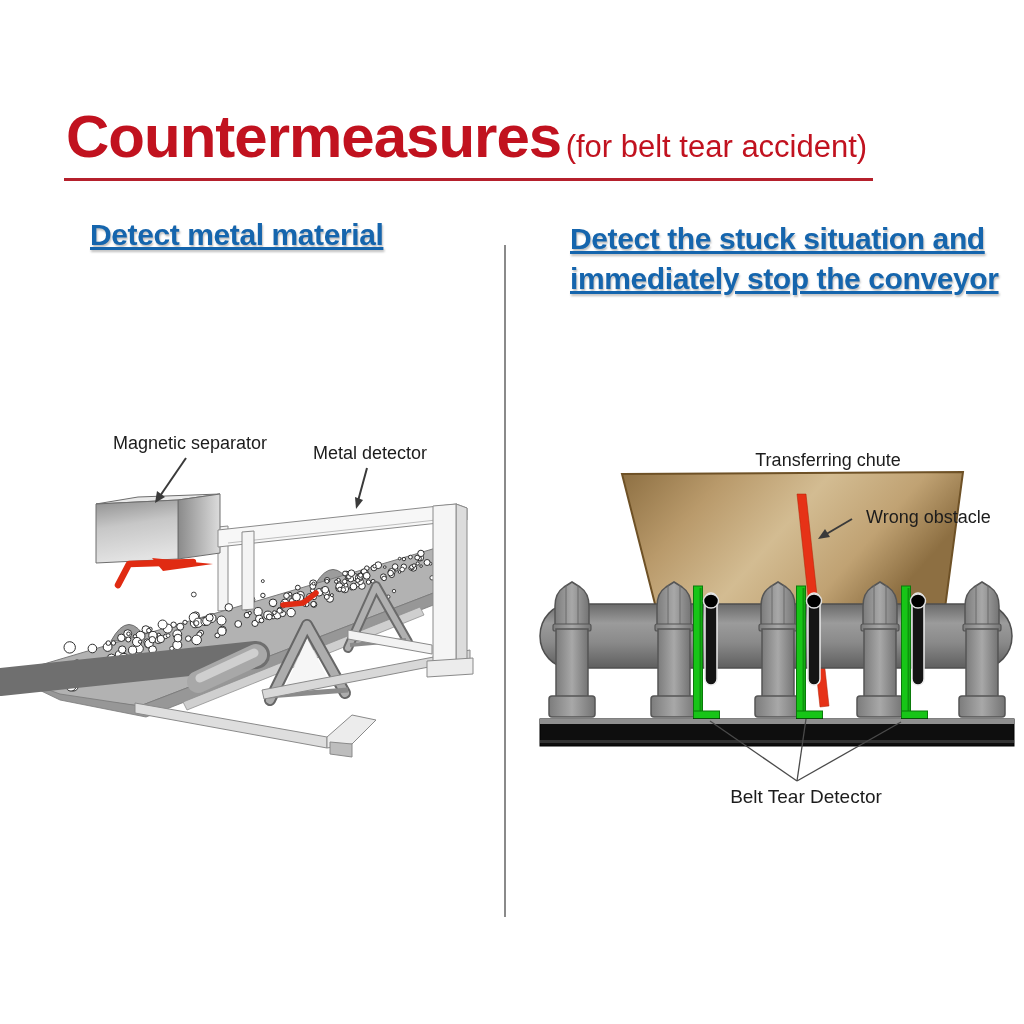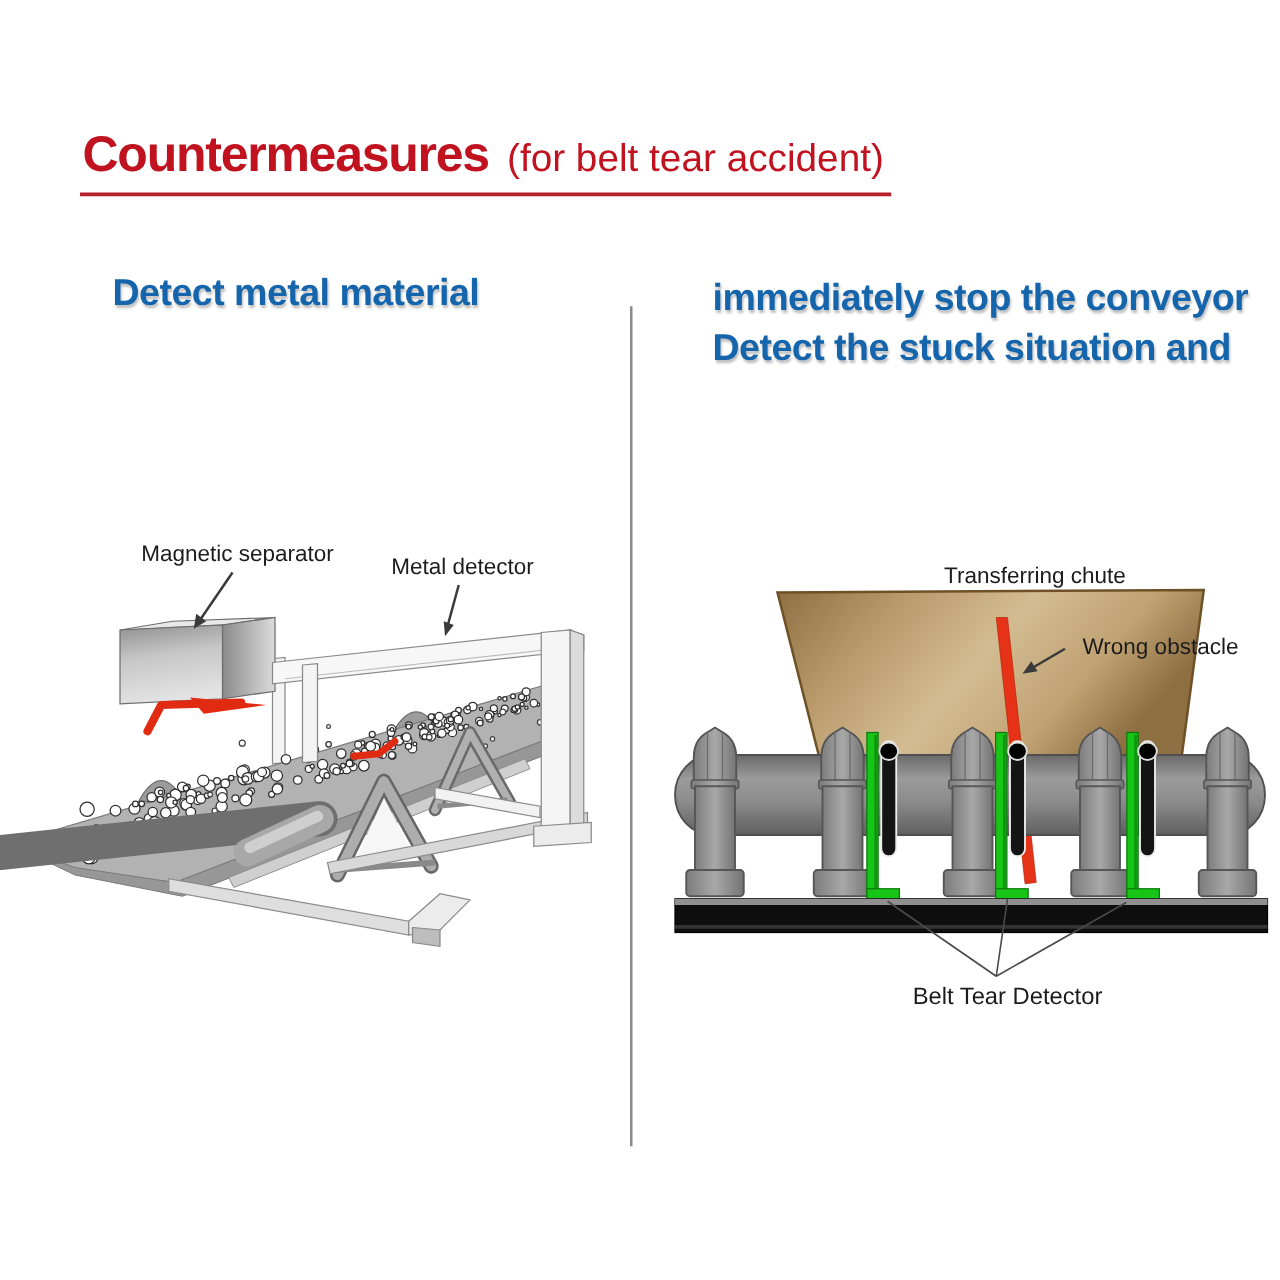"Countermeasures" .title-main { font-size: 40px -> 60px }
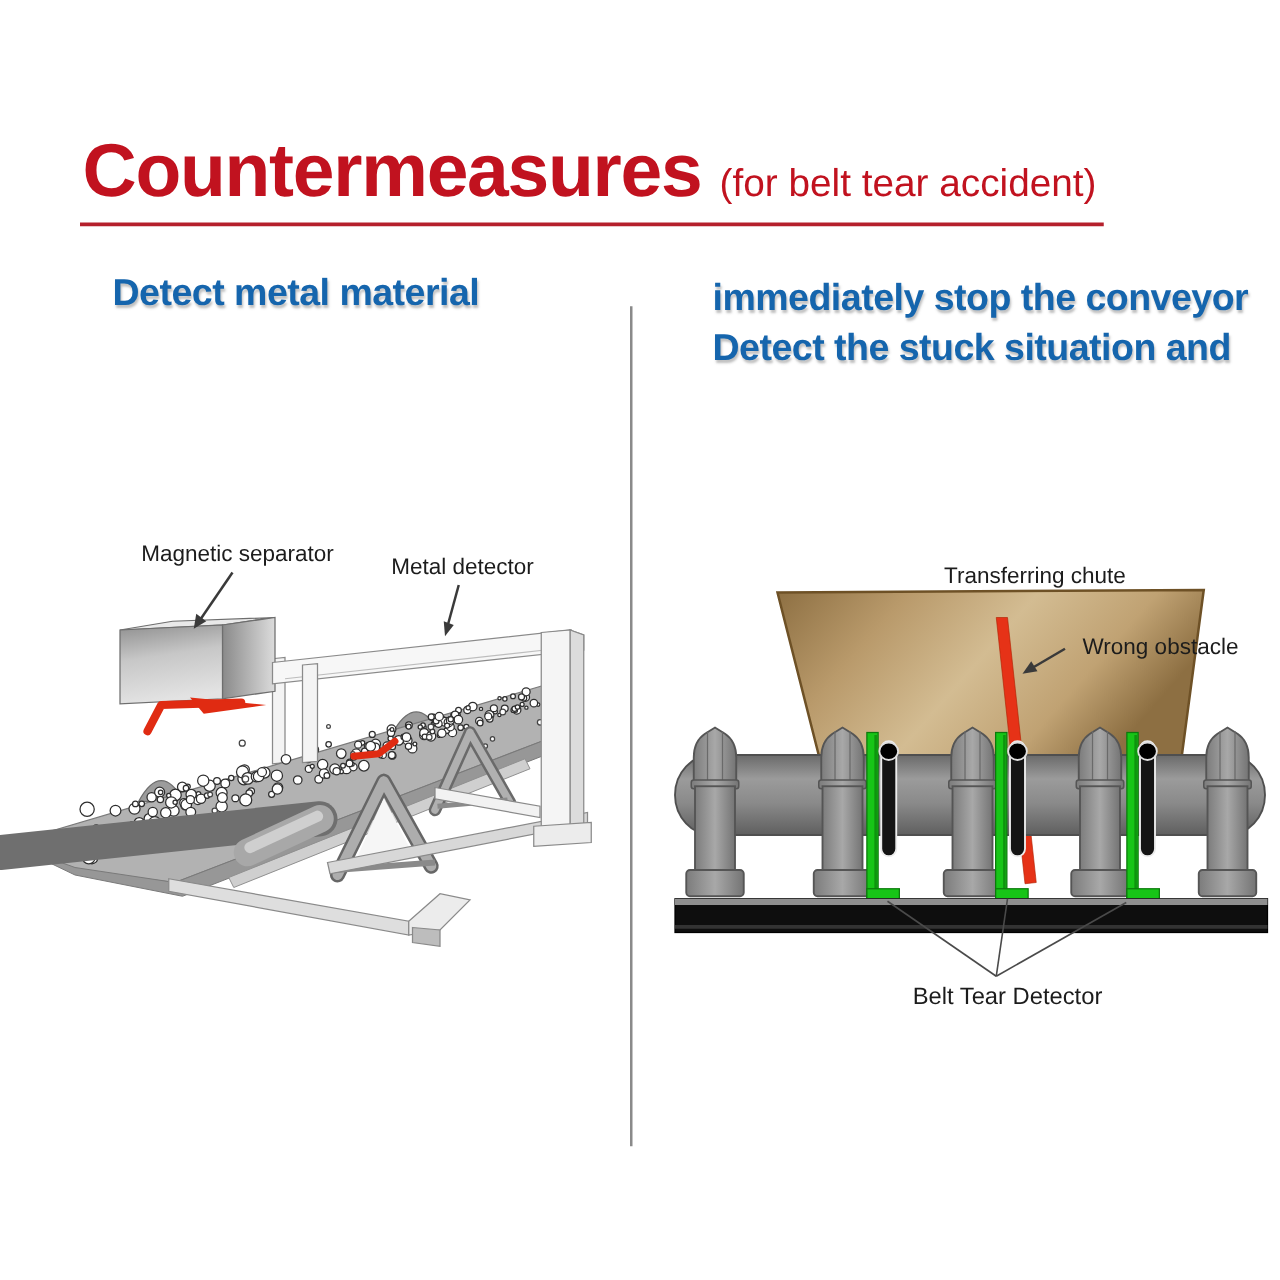"(for belt tear accident)" .title-suffix { margin-left: 10px -> none }
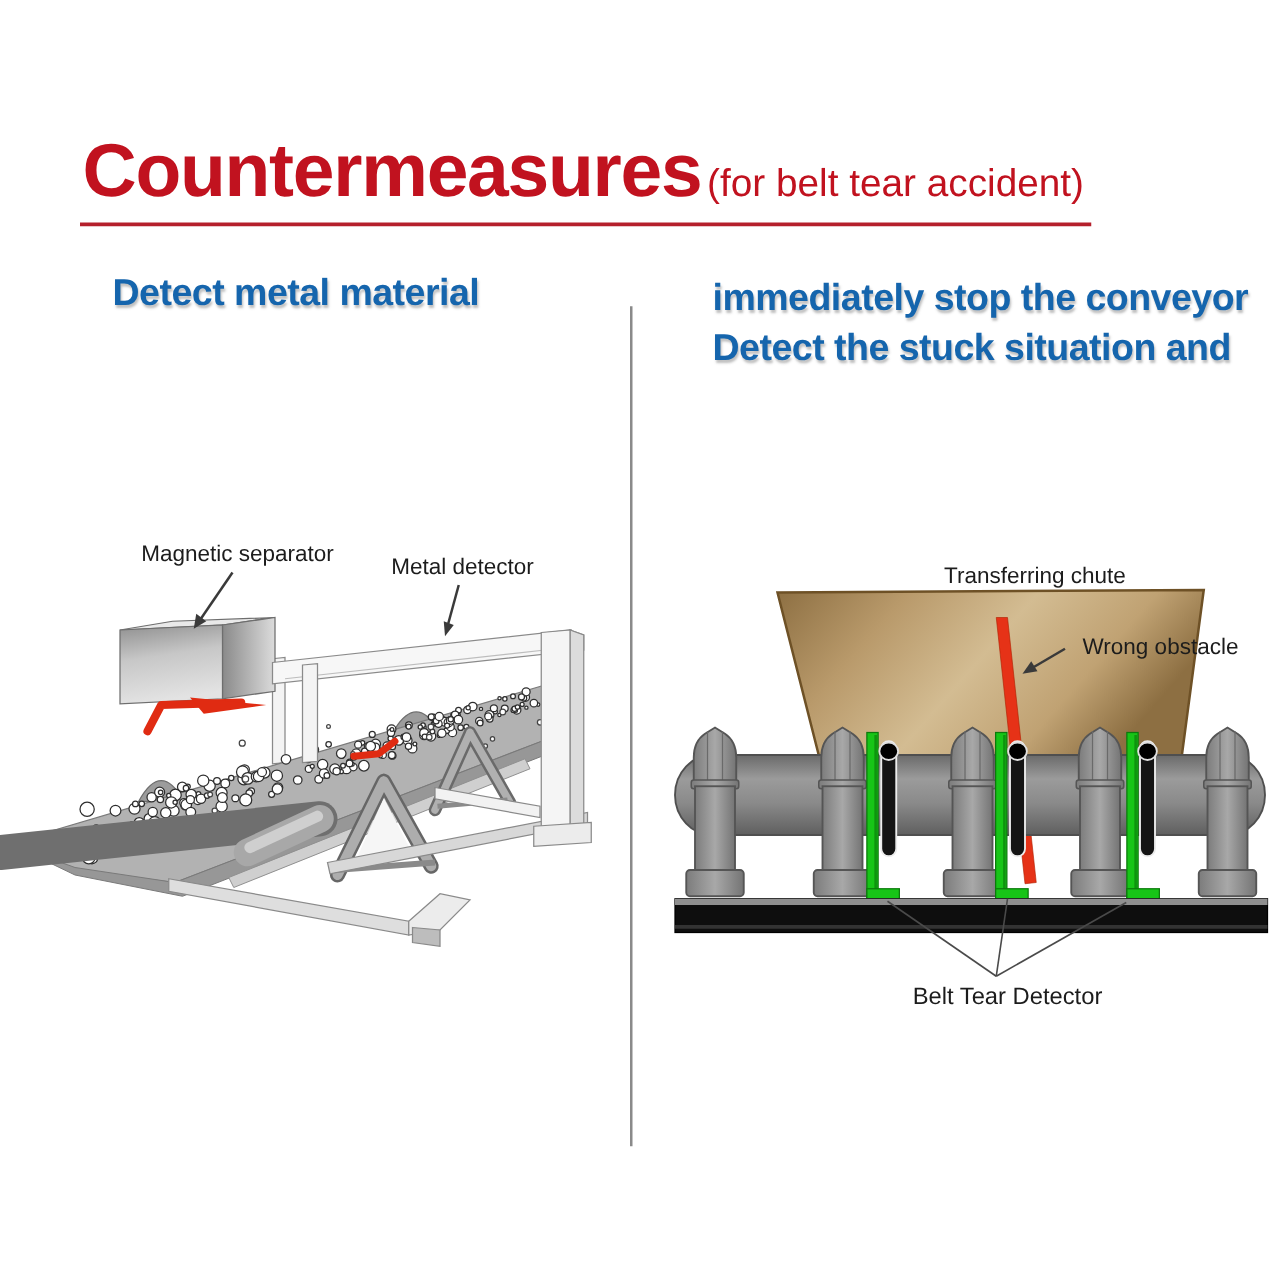"Detect metal material" .heading { text-decoration: none -> underline }
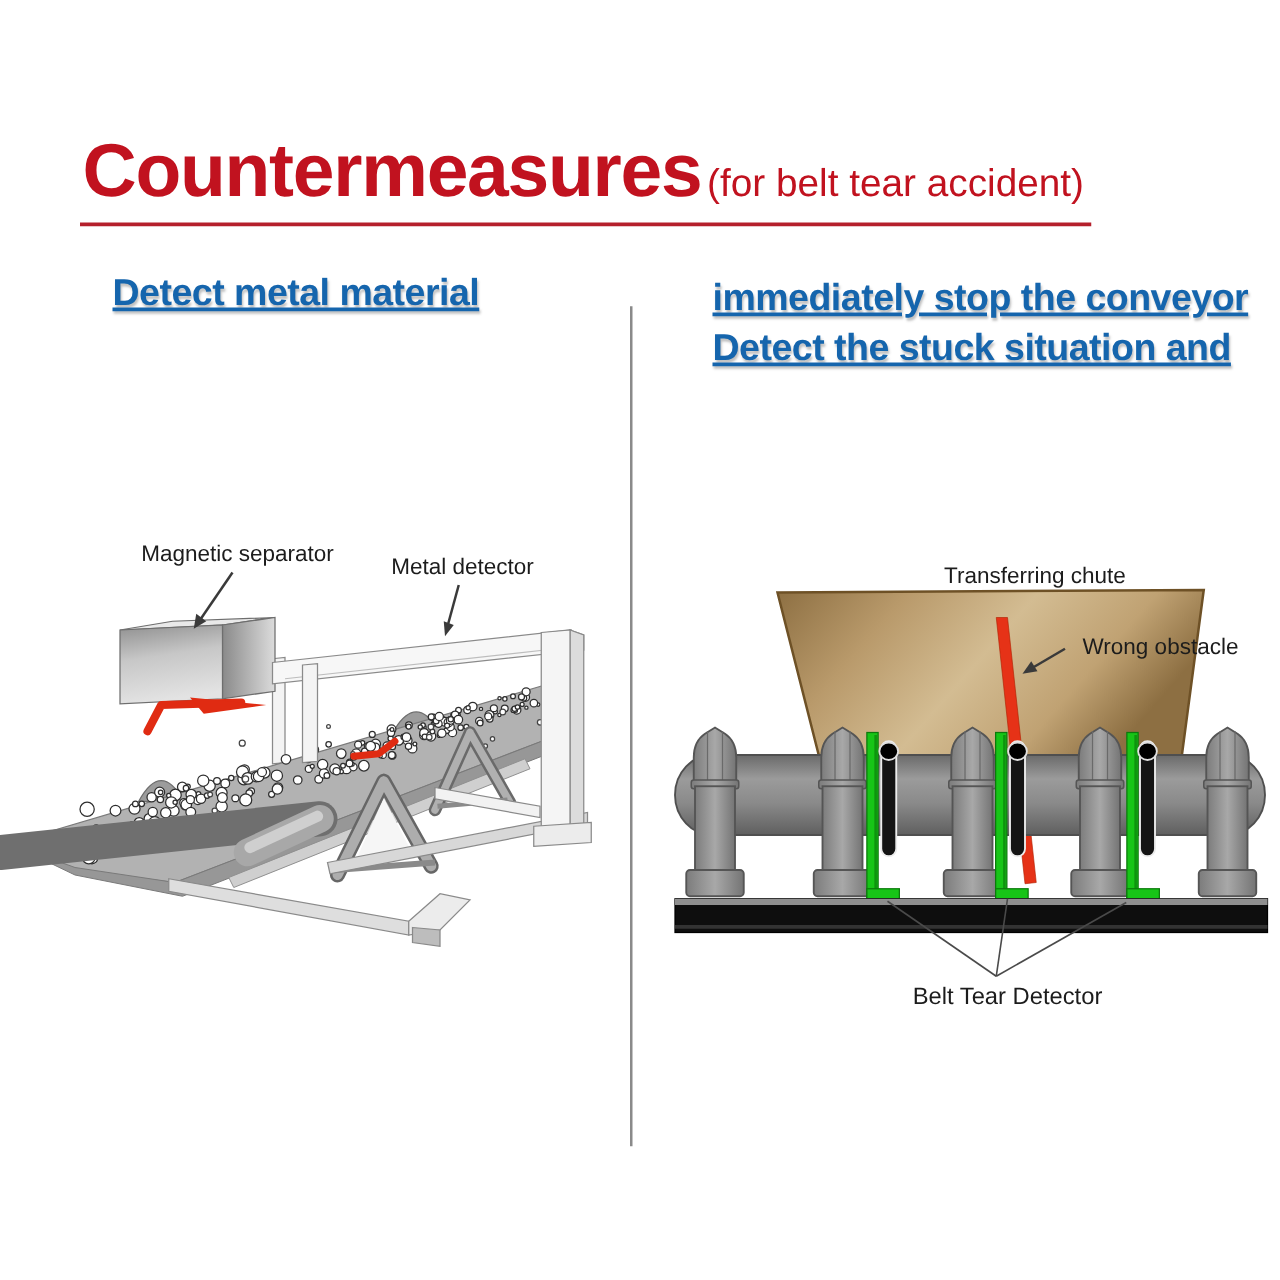"immediately stop the conveyor" span { order: before "Detect the stuck situation and" -> after "Detect the stuck situation and" }
